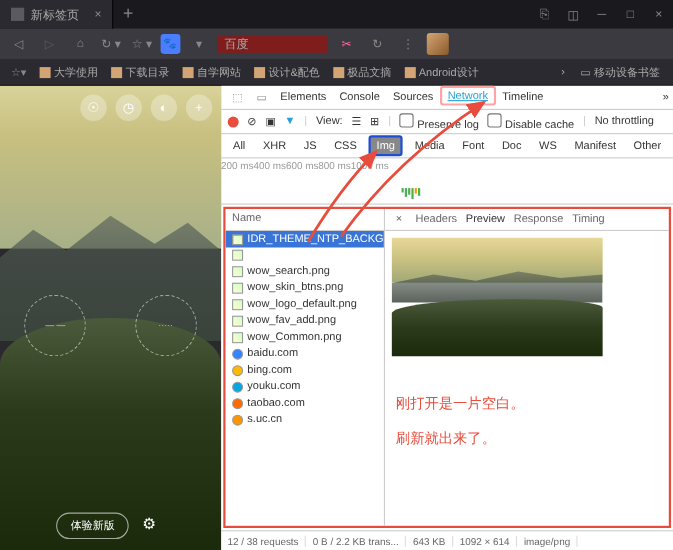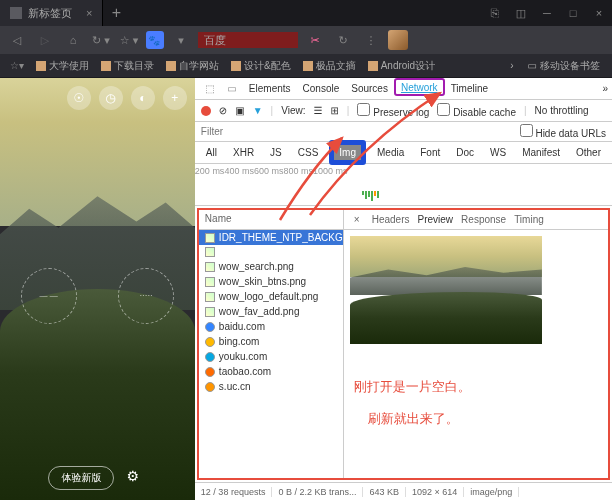"Network" .dt-tab.red-circled { border: 2px solid #a21caf -> 2px solid #fca5a5 }
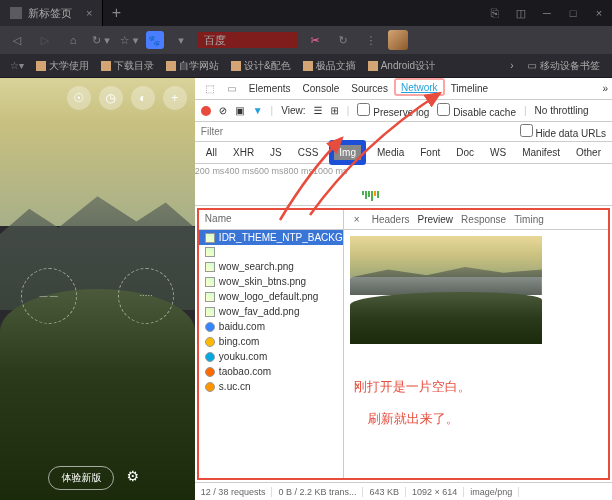"Filter" div.dt-filter-bar { html: <div> <input> <label><input> <span>Hide data URLs</span></label> </div> -> none }
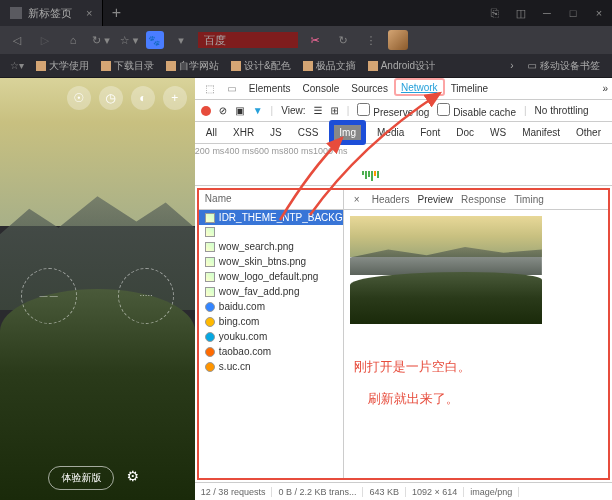"Img" .type-btn.active { border: 5px solid #1d4ed8 -> 2px solid #1d4ed8 }
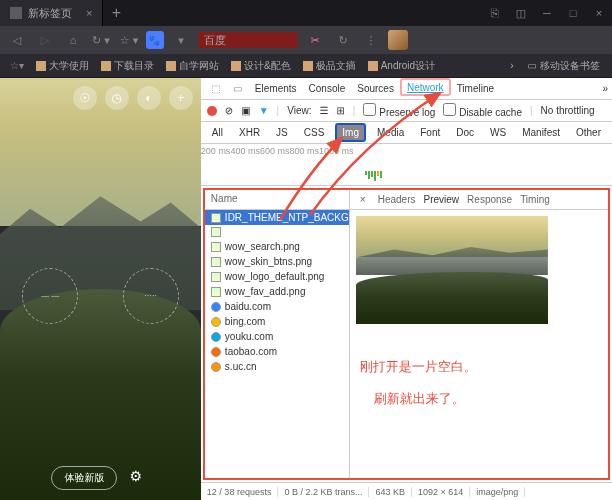"wow_Common.png" div.name-row { html: none -> <div> <span></span> <span>wow_Common.png</span> </div> }
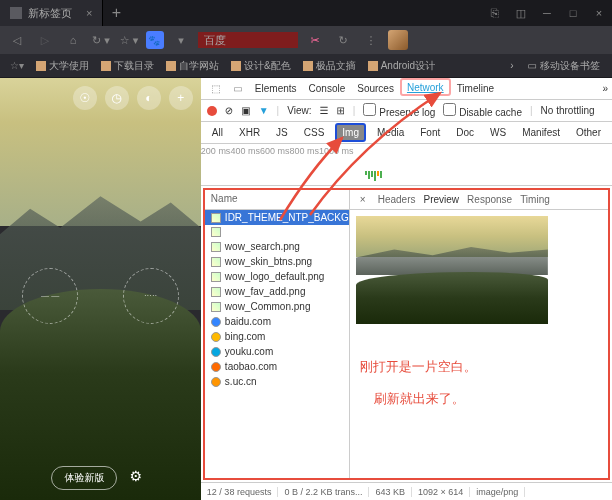"刷新就出来了。" div.annotation { left: 24px -> 10px }
